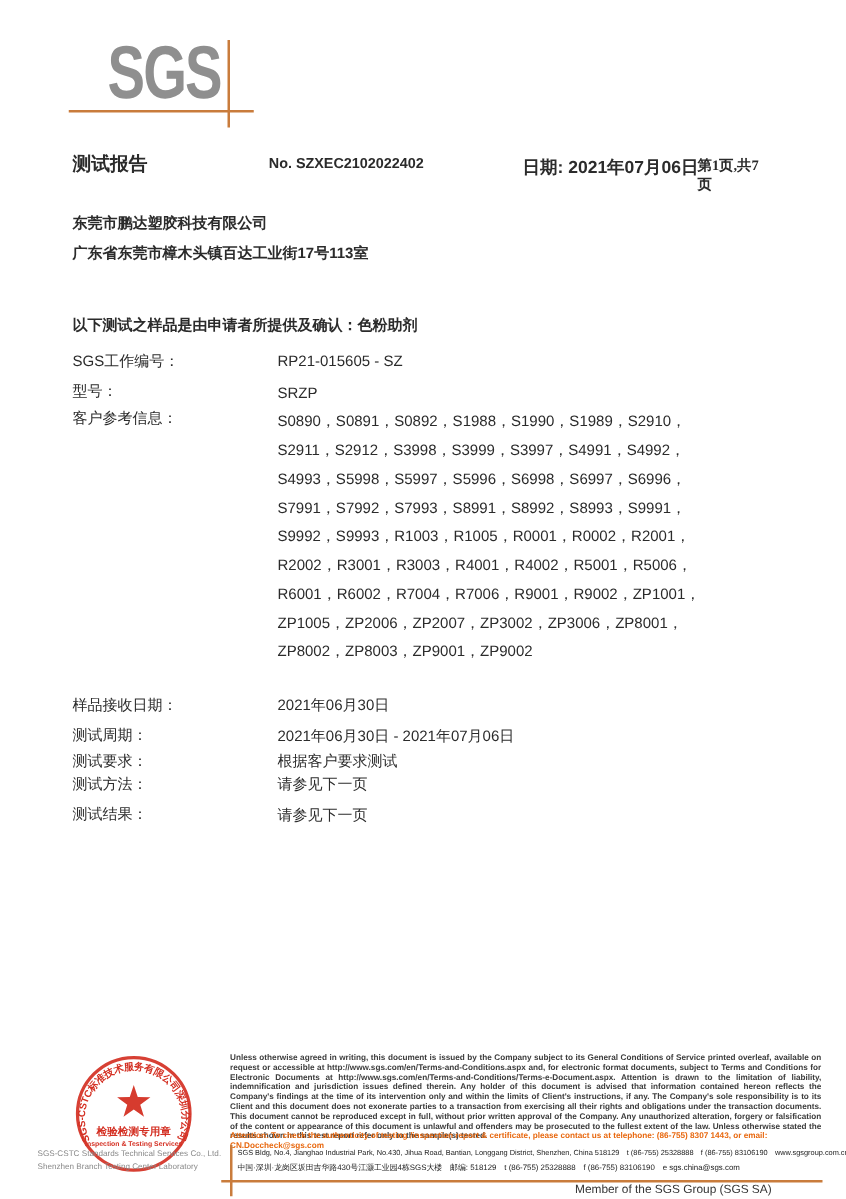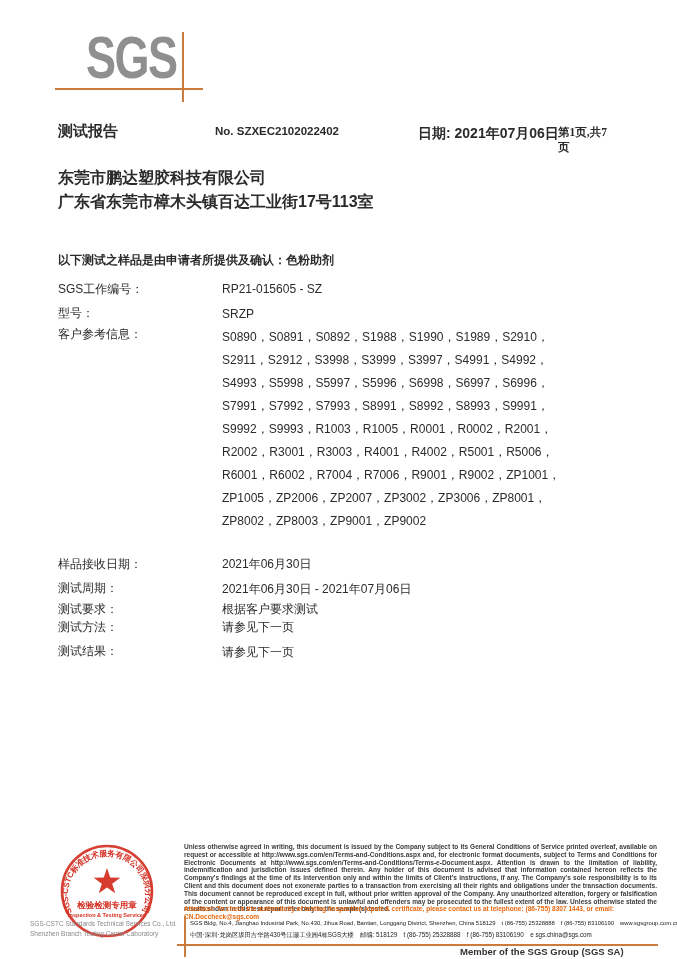"东莞市鹏达塑胶科技有限公司" .company { font-size: 16px -> 12px }
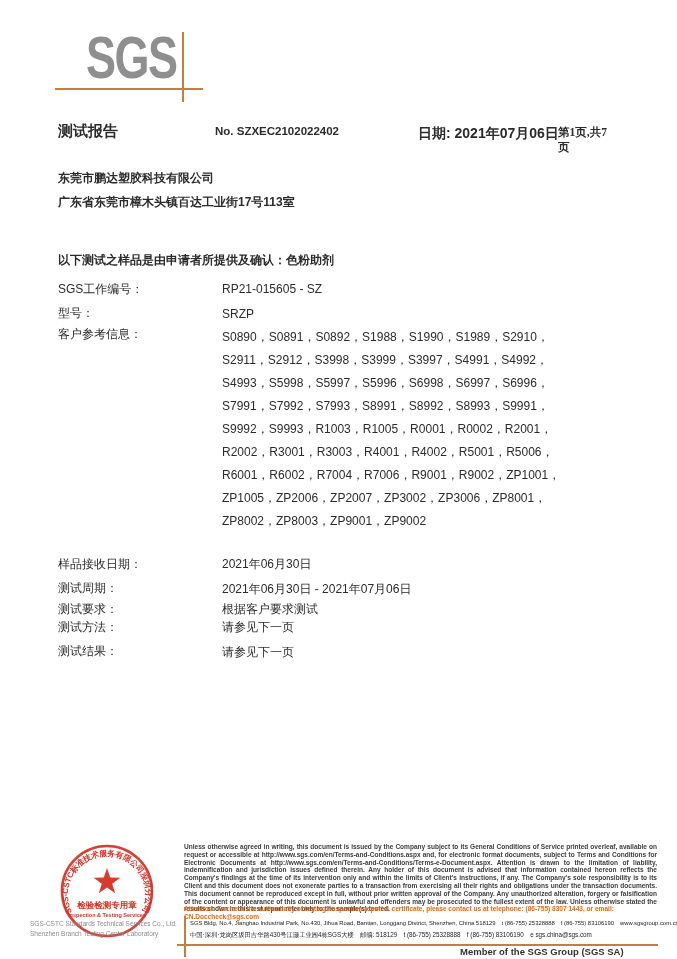"Member of the SGS Group" .member { font-weight: bold -> normal }
